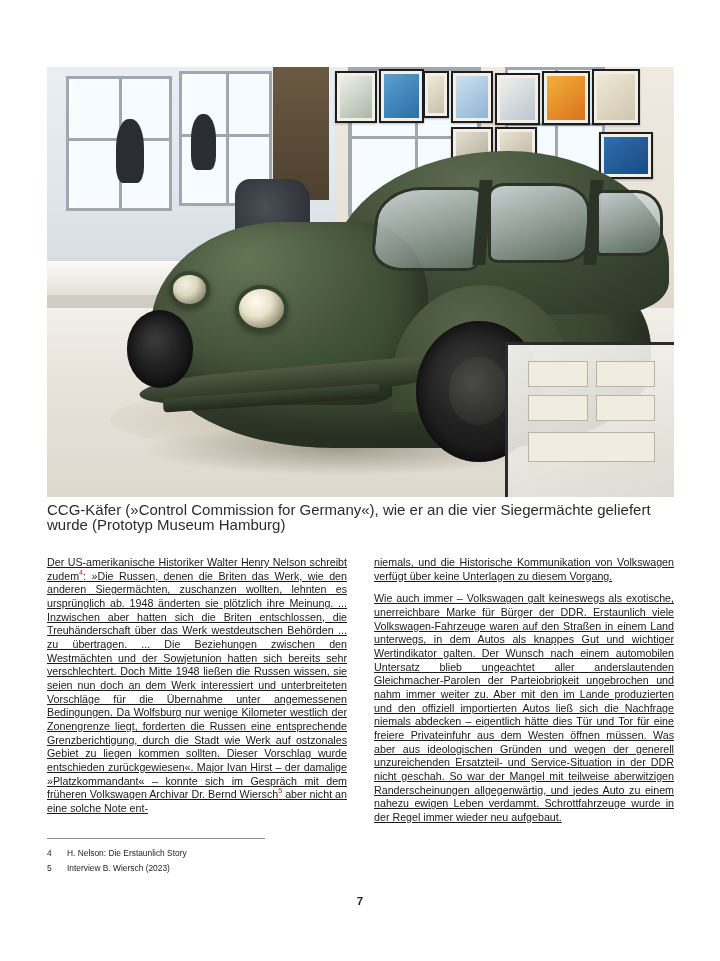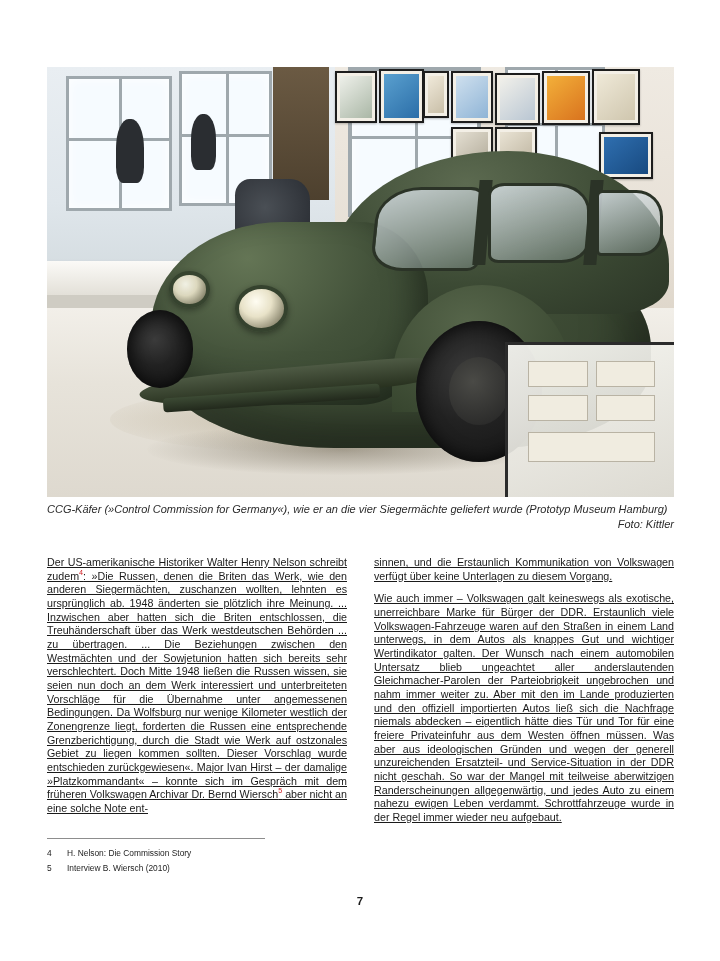"CCG-Käfer (»Control Commission for" .caption { font-size: 11px -> 15px; font-style: italic -> none }
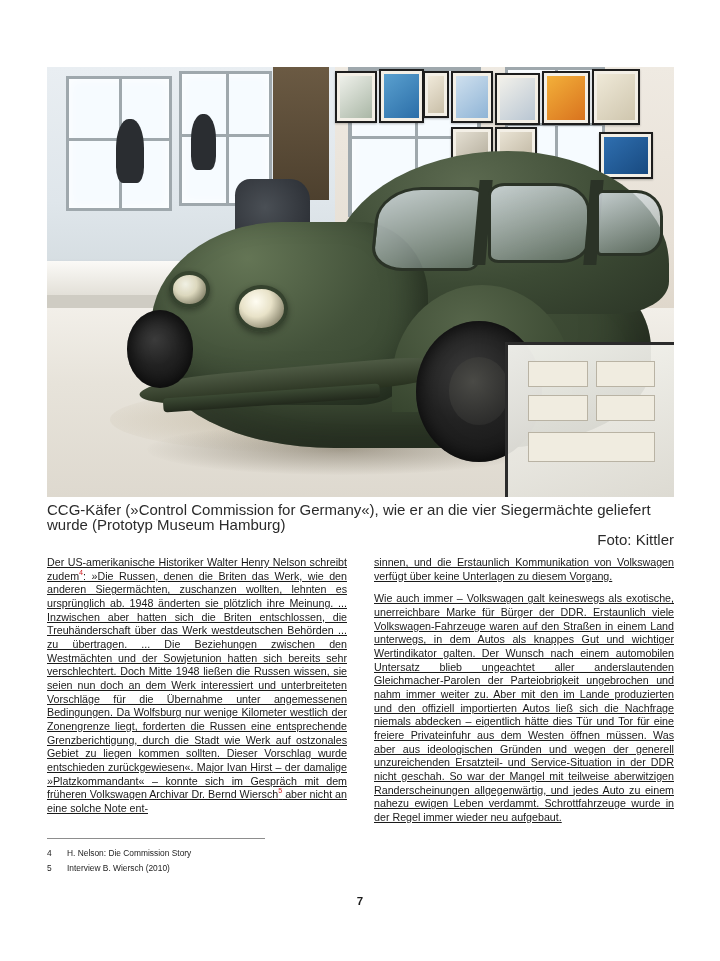"Foto: Kittler" div.line2 { html: <div>Foto: Kittler</div> -> none }
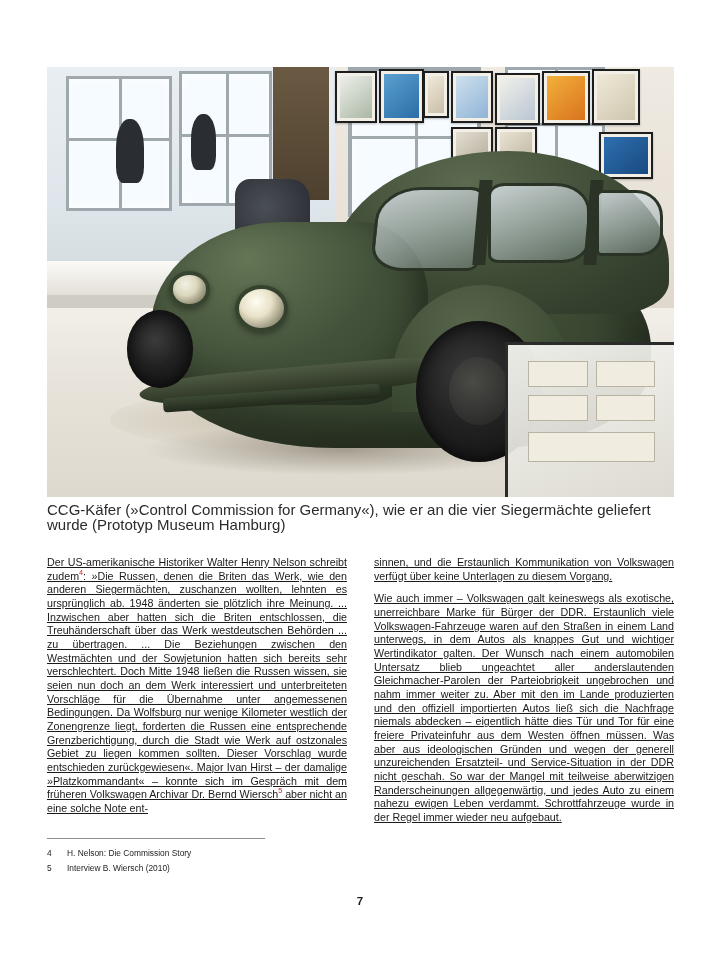"sinnen, und die Erstaunlich" p { text: sinnen, und die Erstaunlich -> niemals, und die Historische }
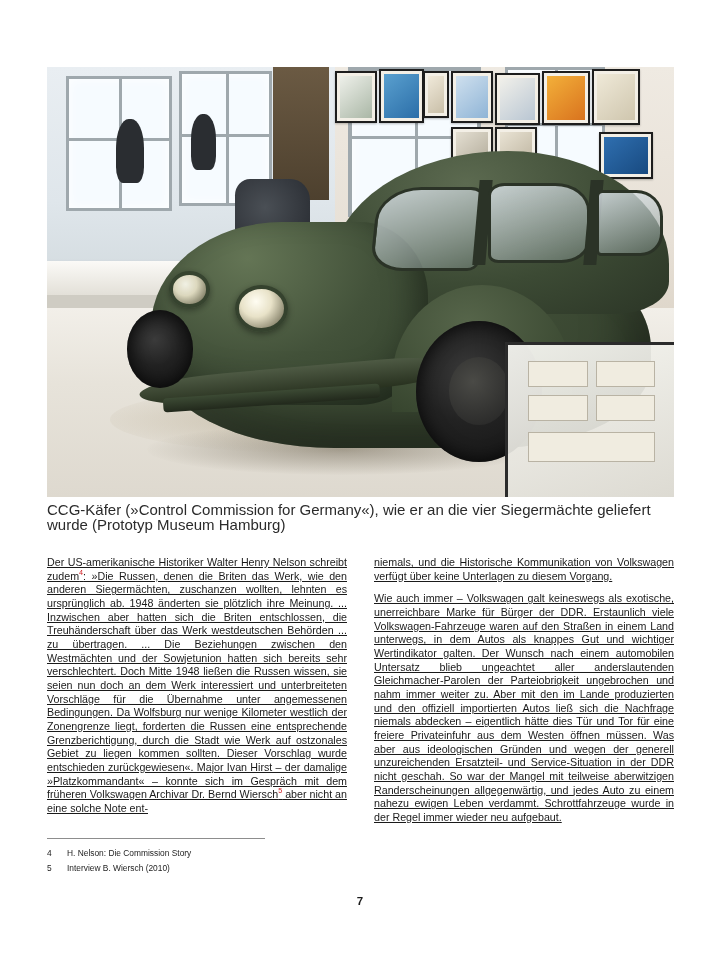"H. Nelson: Die Commission Story" span { text: Commission -> Erstaunlich }
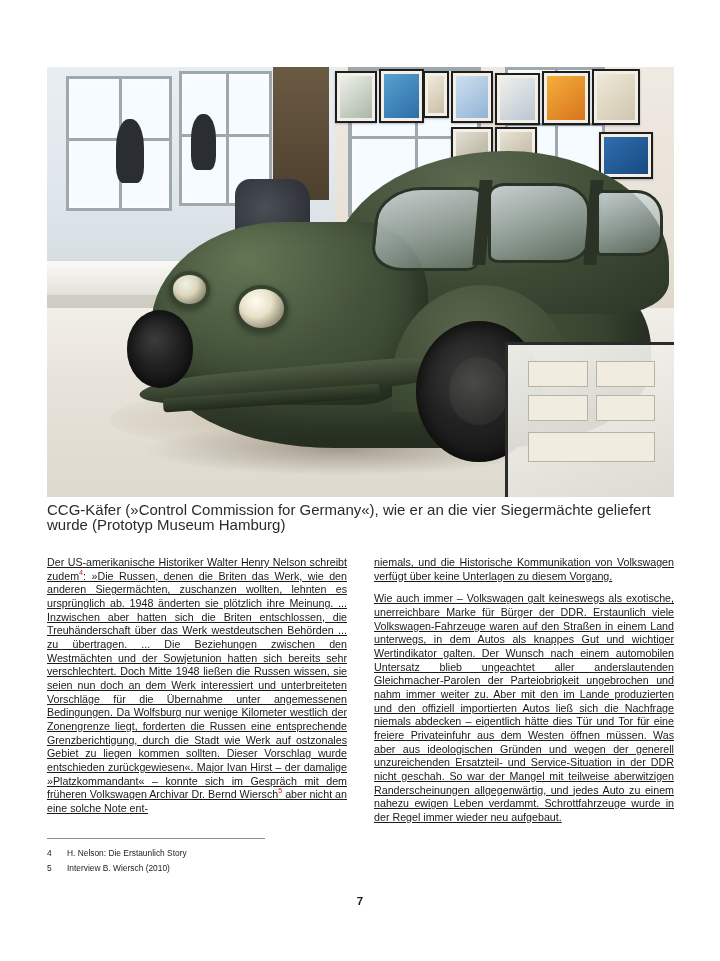"Interview B. Wiersch (2010)" span { text: 2010 -> 2023 }
